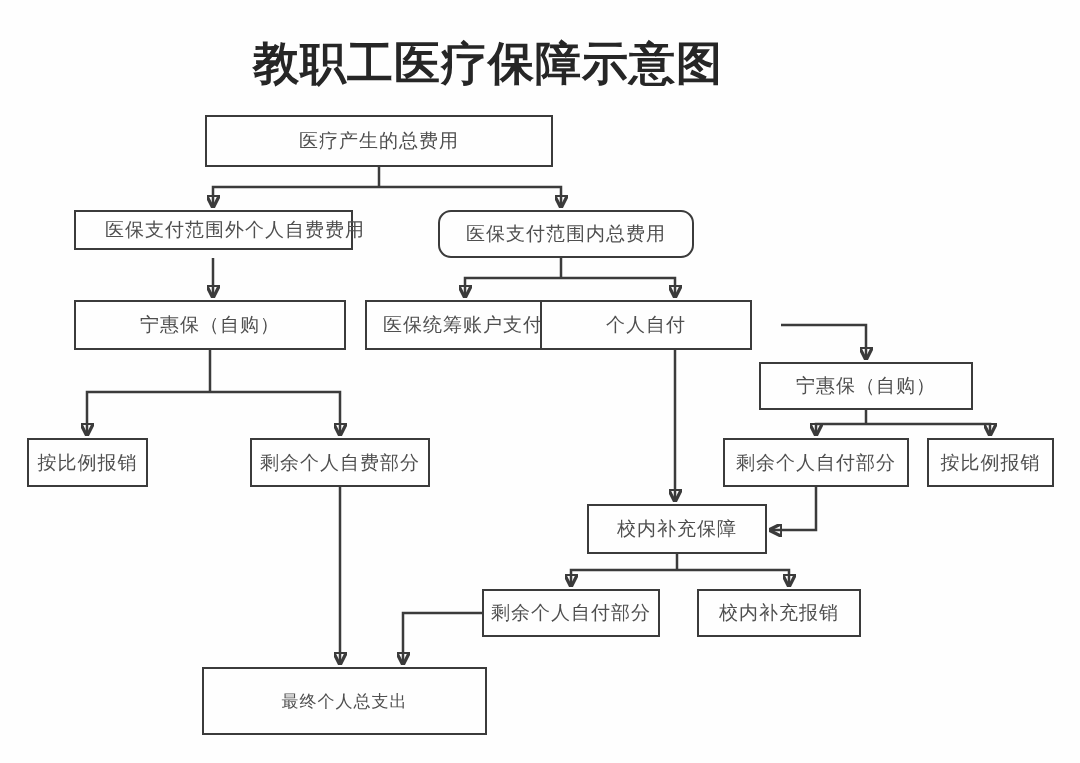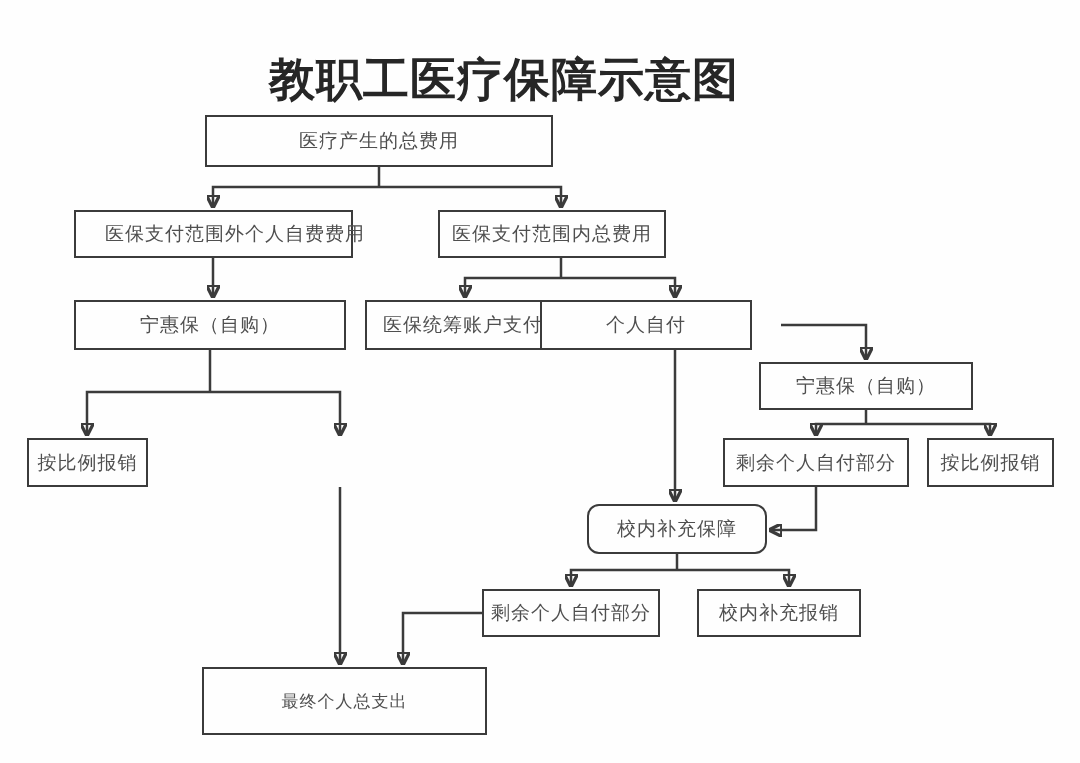"教职工医疗保障示意图" .diagram-title { margin: 16px -> 0 }
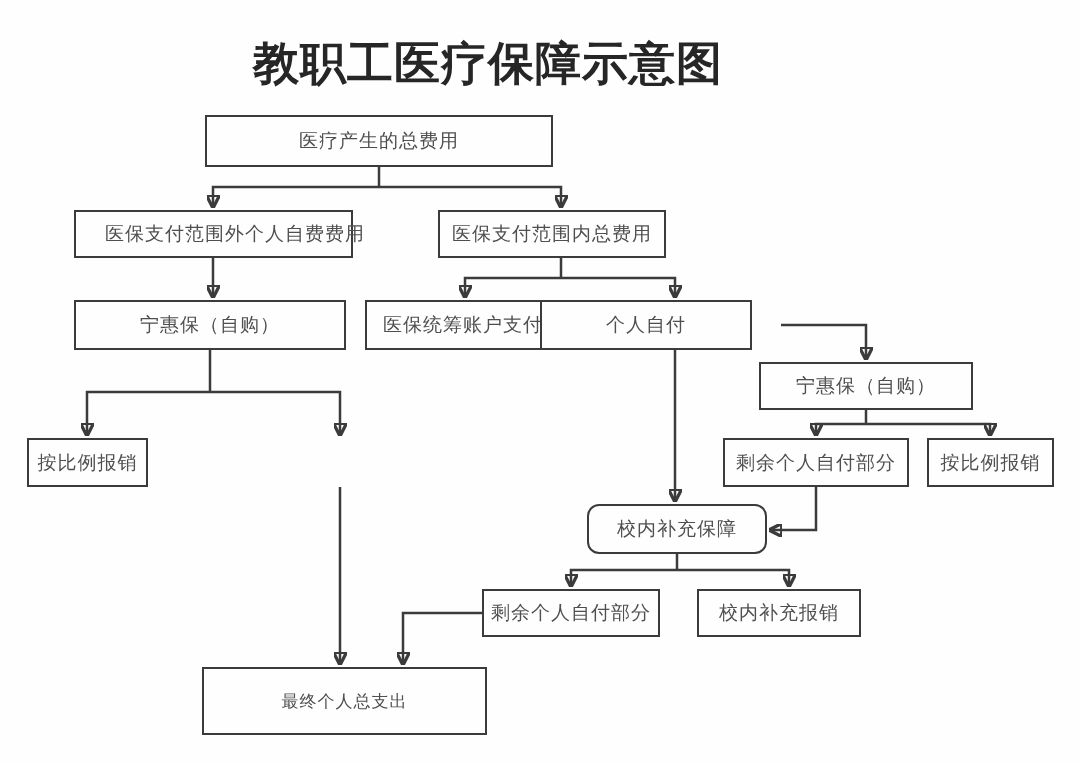"医保支付范围外个人自费费用" div.node { height: 48px -> 40px }
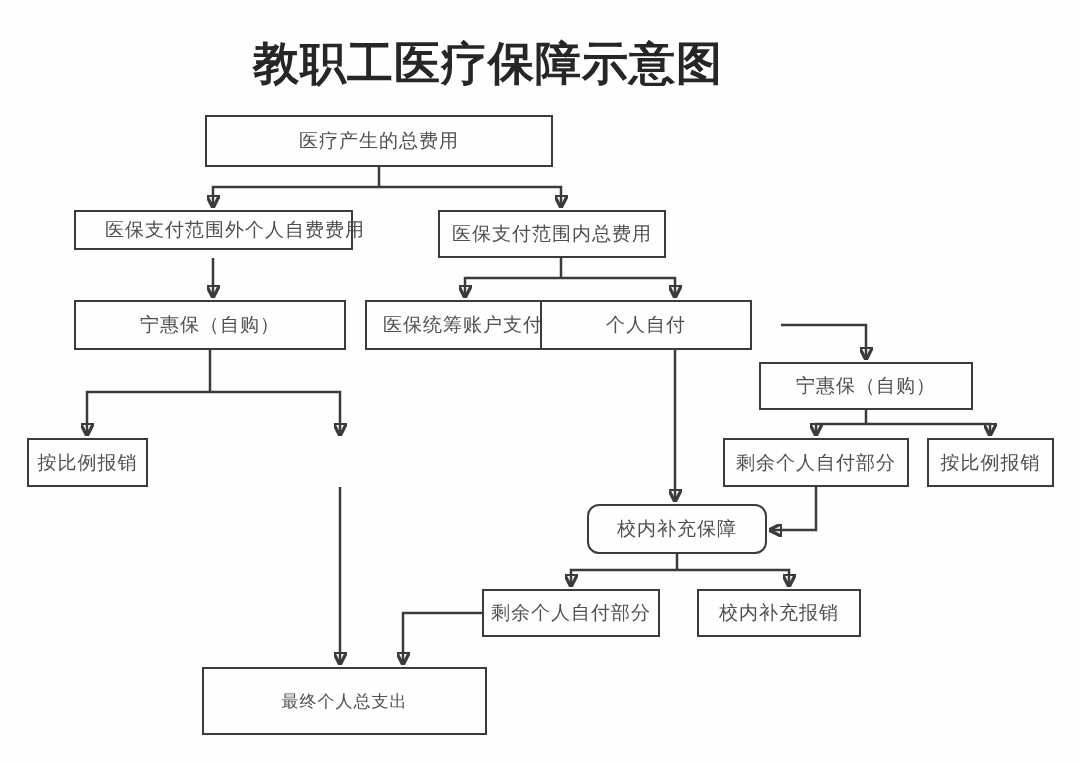"医保支付范围内总费用" div.node { border-radius: none -> 13px; width: 228px -> 256px }
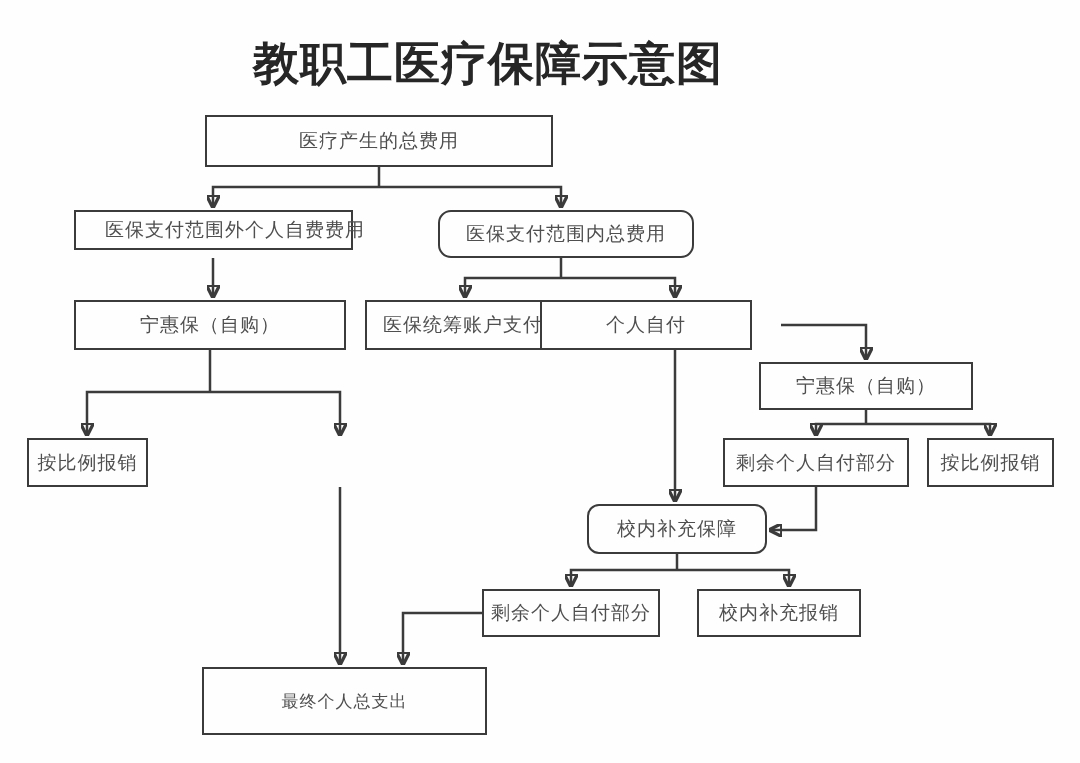"剩余个人自费部分" div.node { html: none -> <div>剩余个人自费部分</div> }
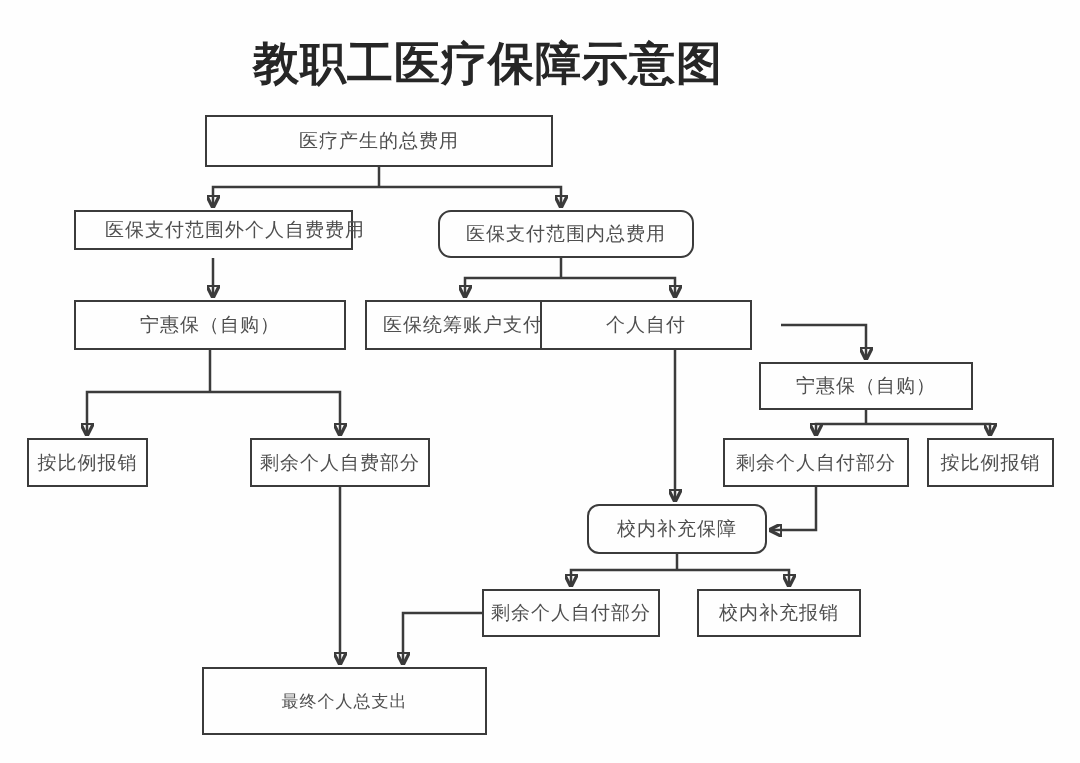"校内补充保障" div.node { border-radius: 12px -> none }
